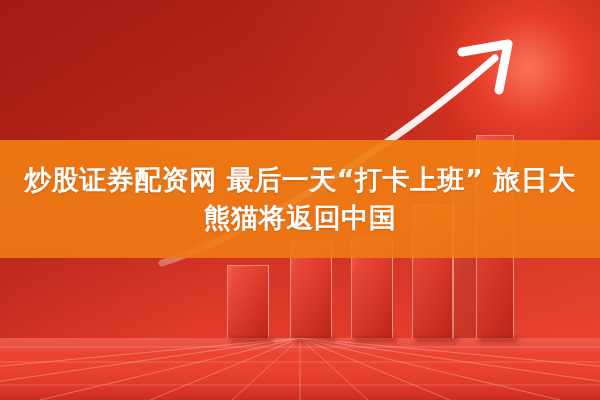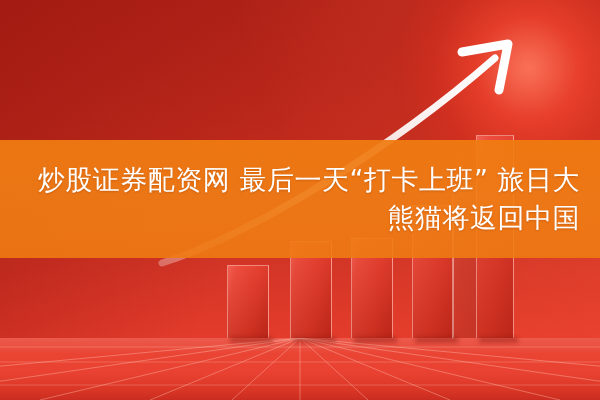"炒股证券配资网 最后一天“打卡上班” 旅日大熊猫将返回中国" .headline { font-weight: 400 -> 700; text-align: right -> center }
